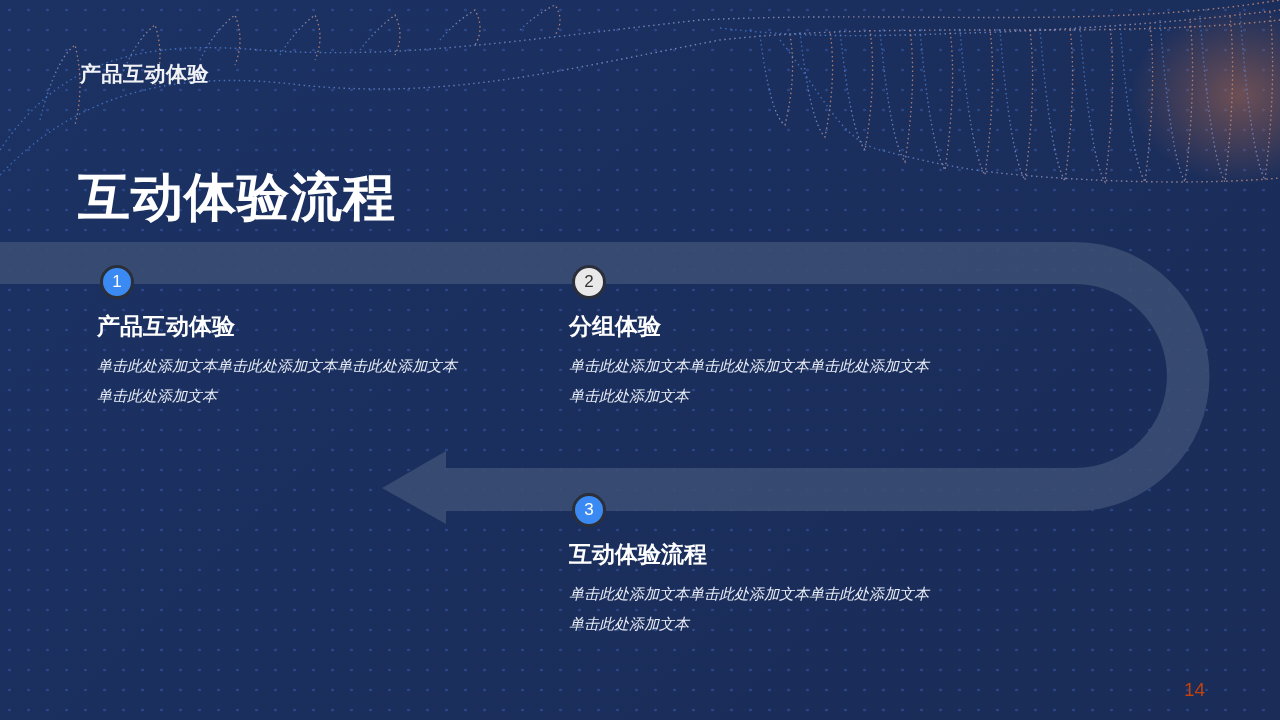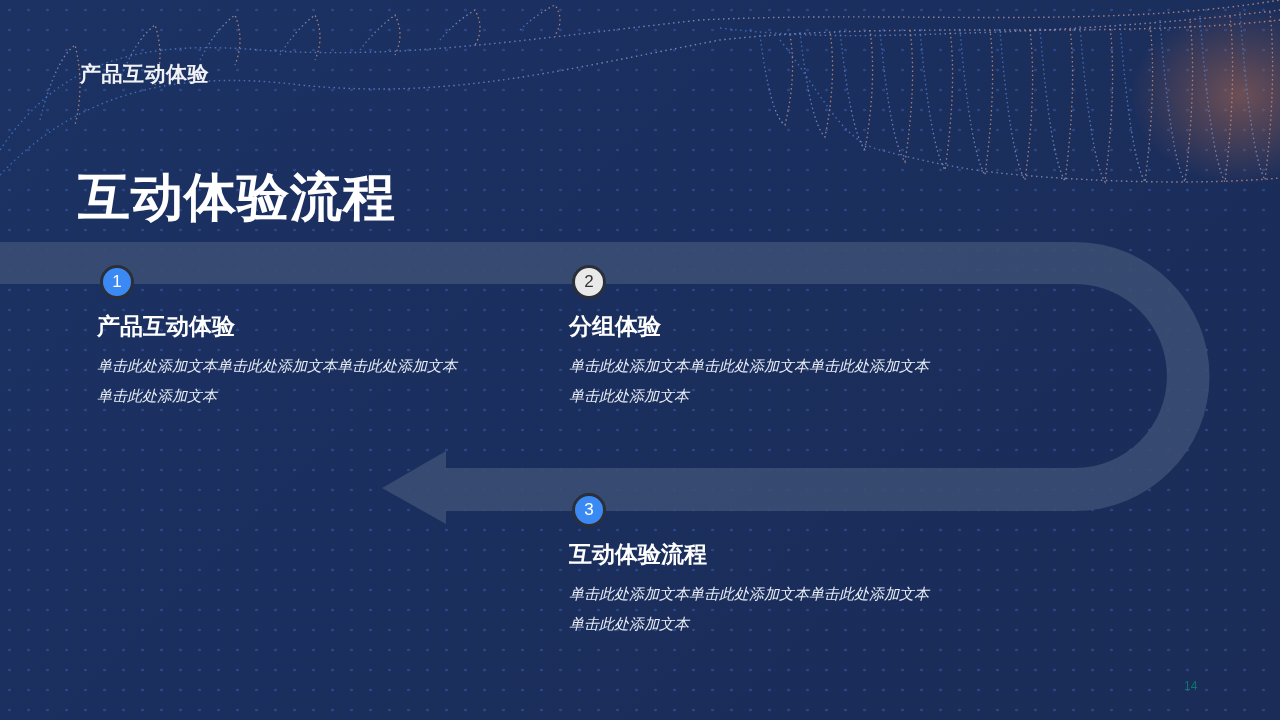"14" .page-num { color: #0f766e -> #c2410c; font-size: 12px -> 19px }
